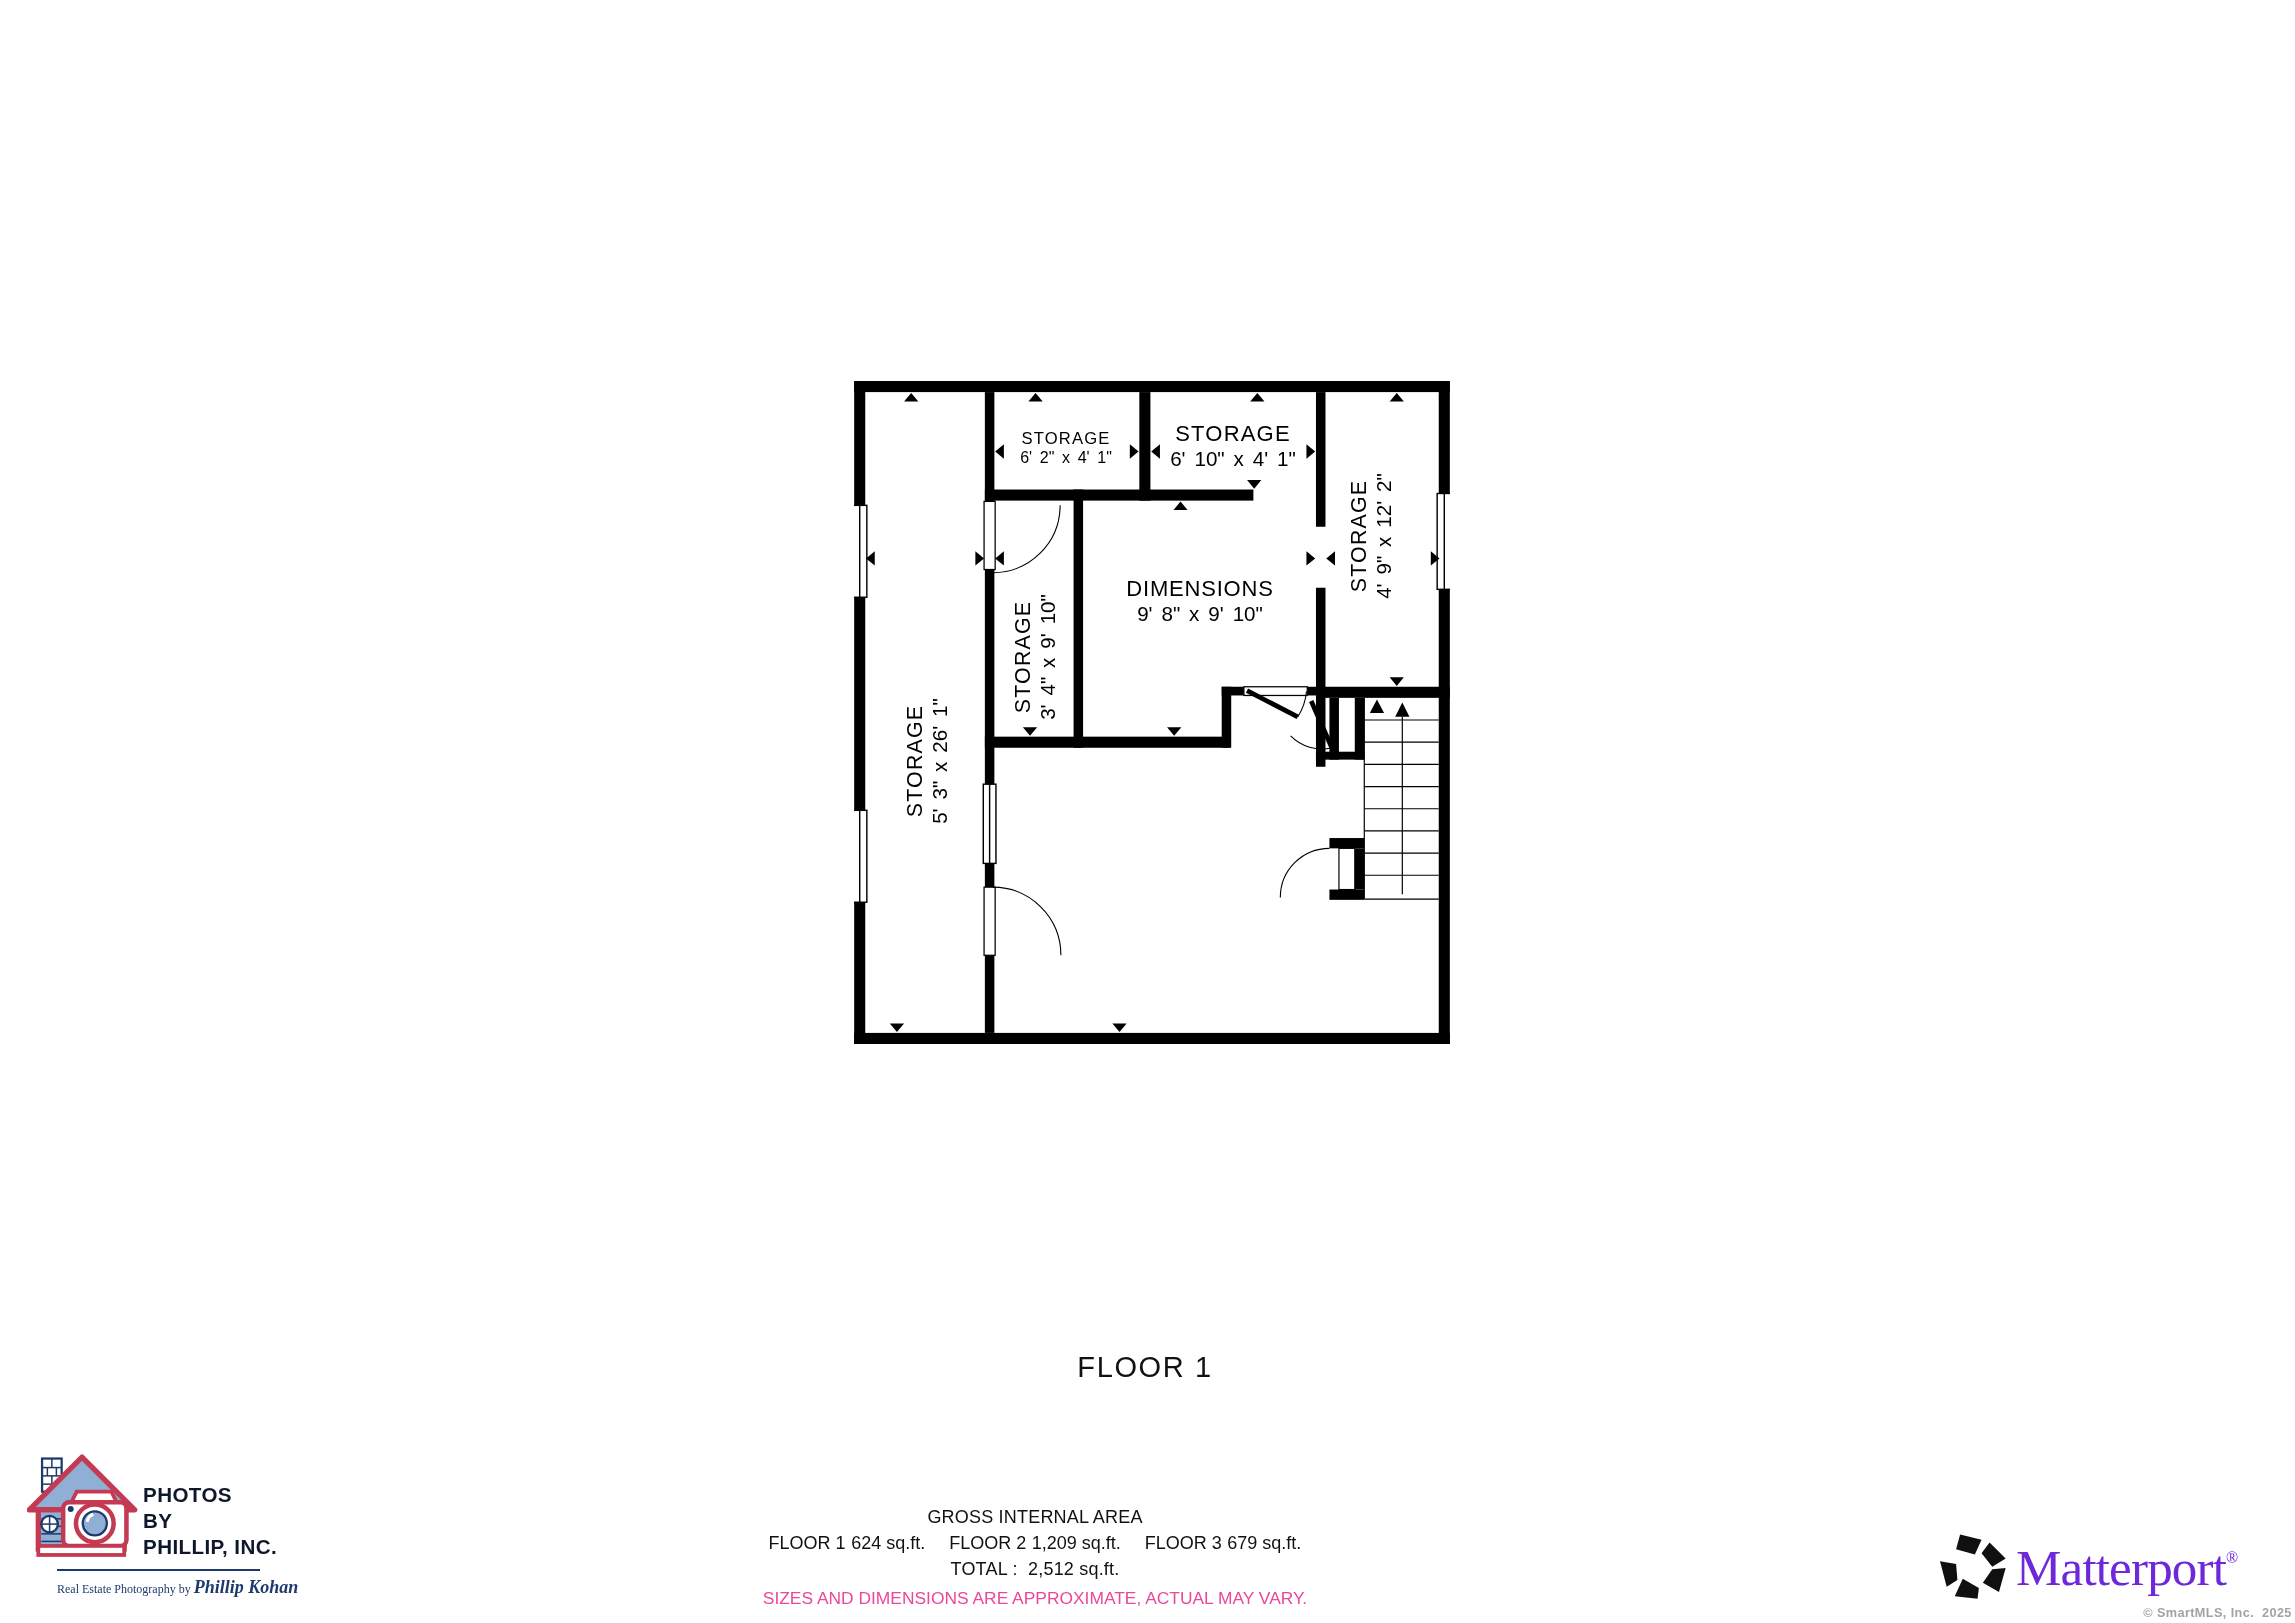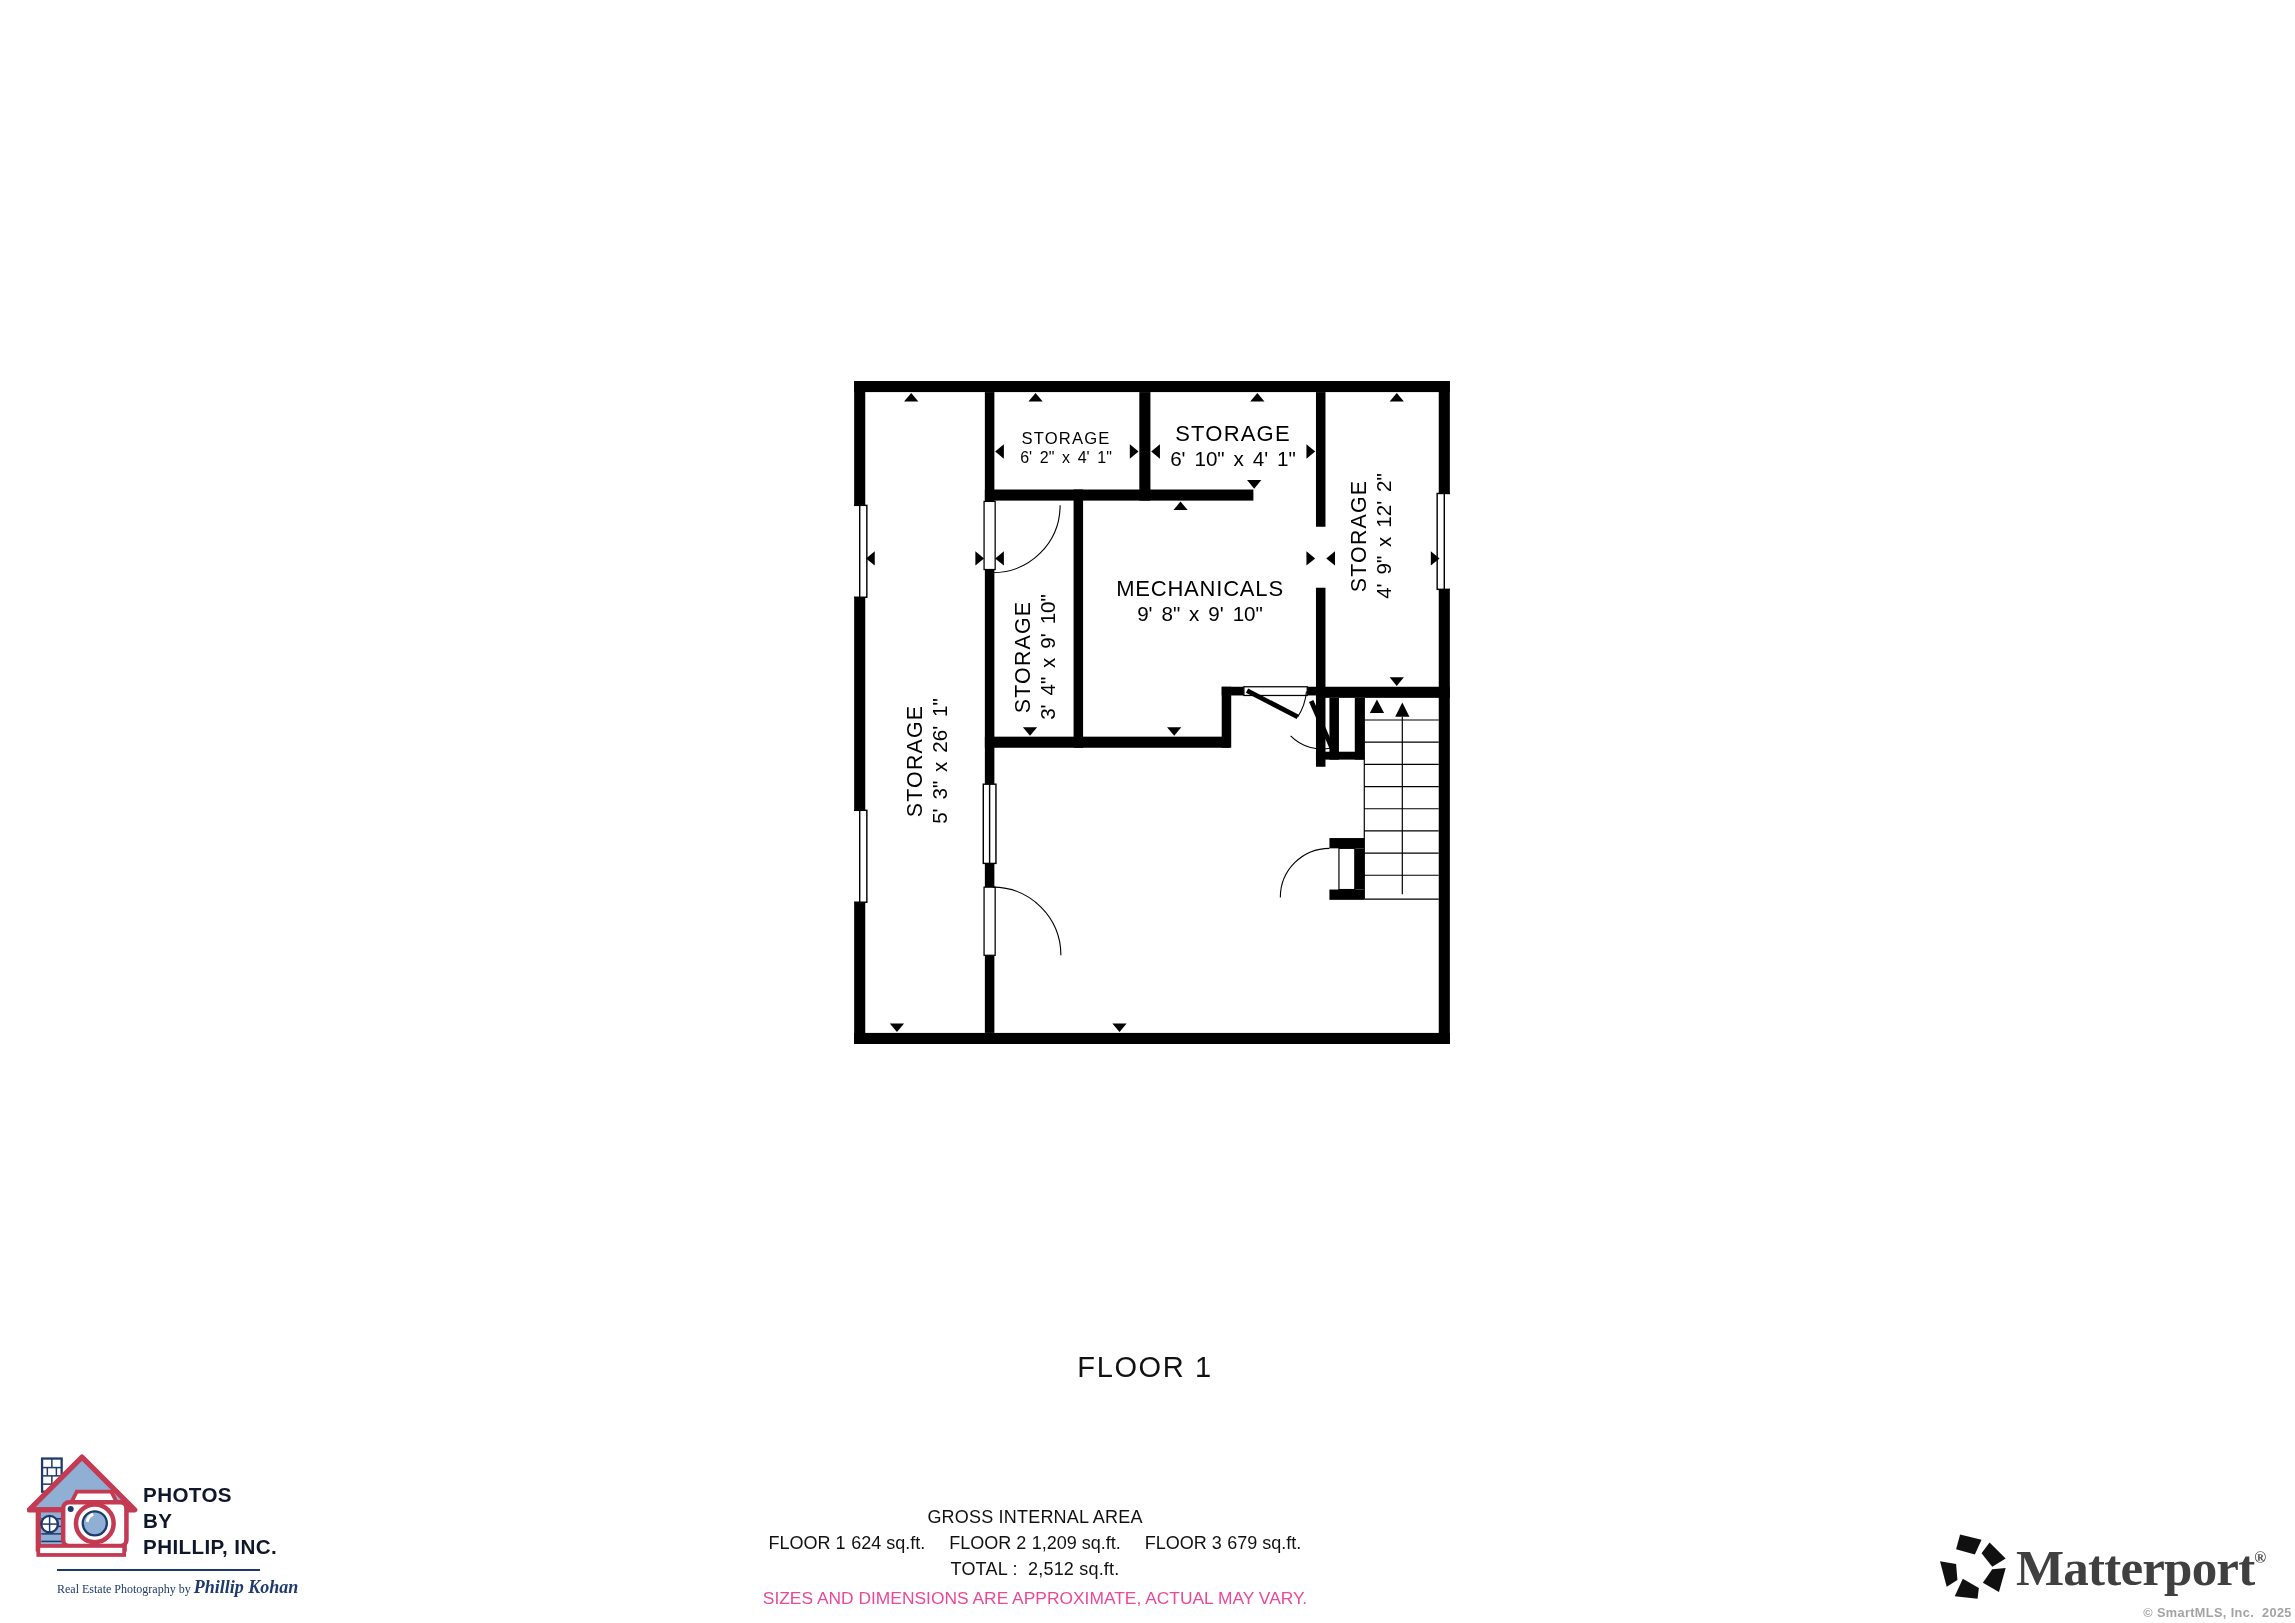"MECHANICALS" div.rname { text: MECHANICALS -> DIMENSIONS }
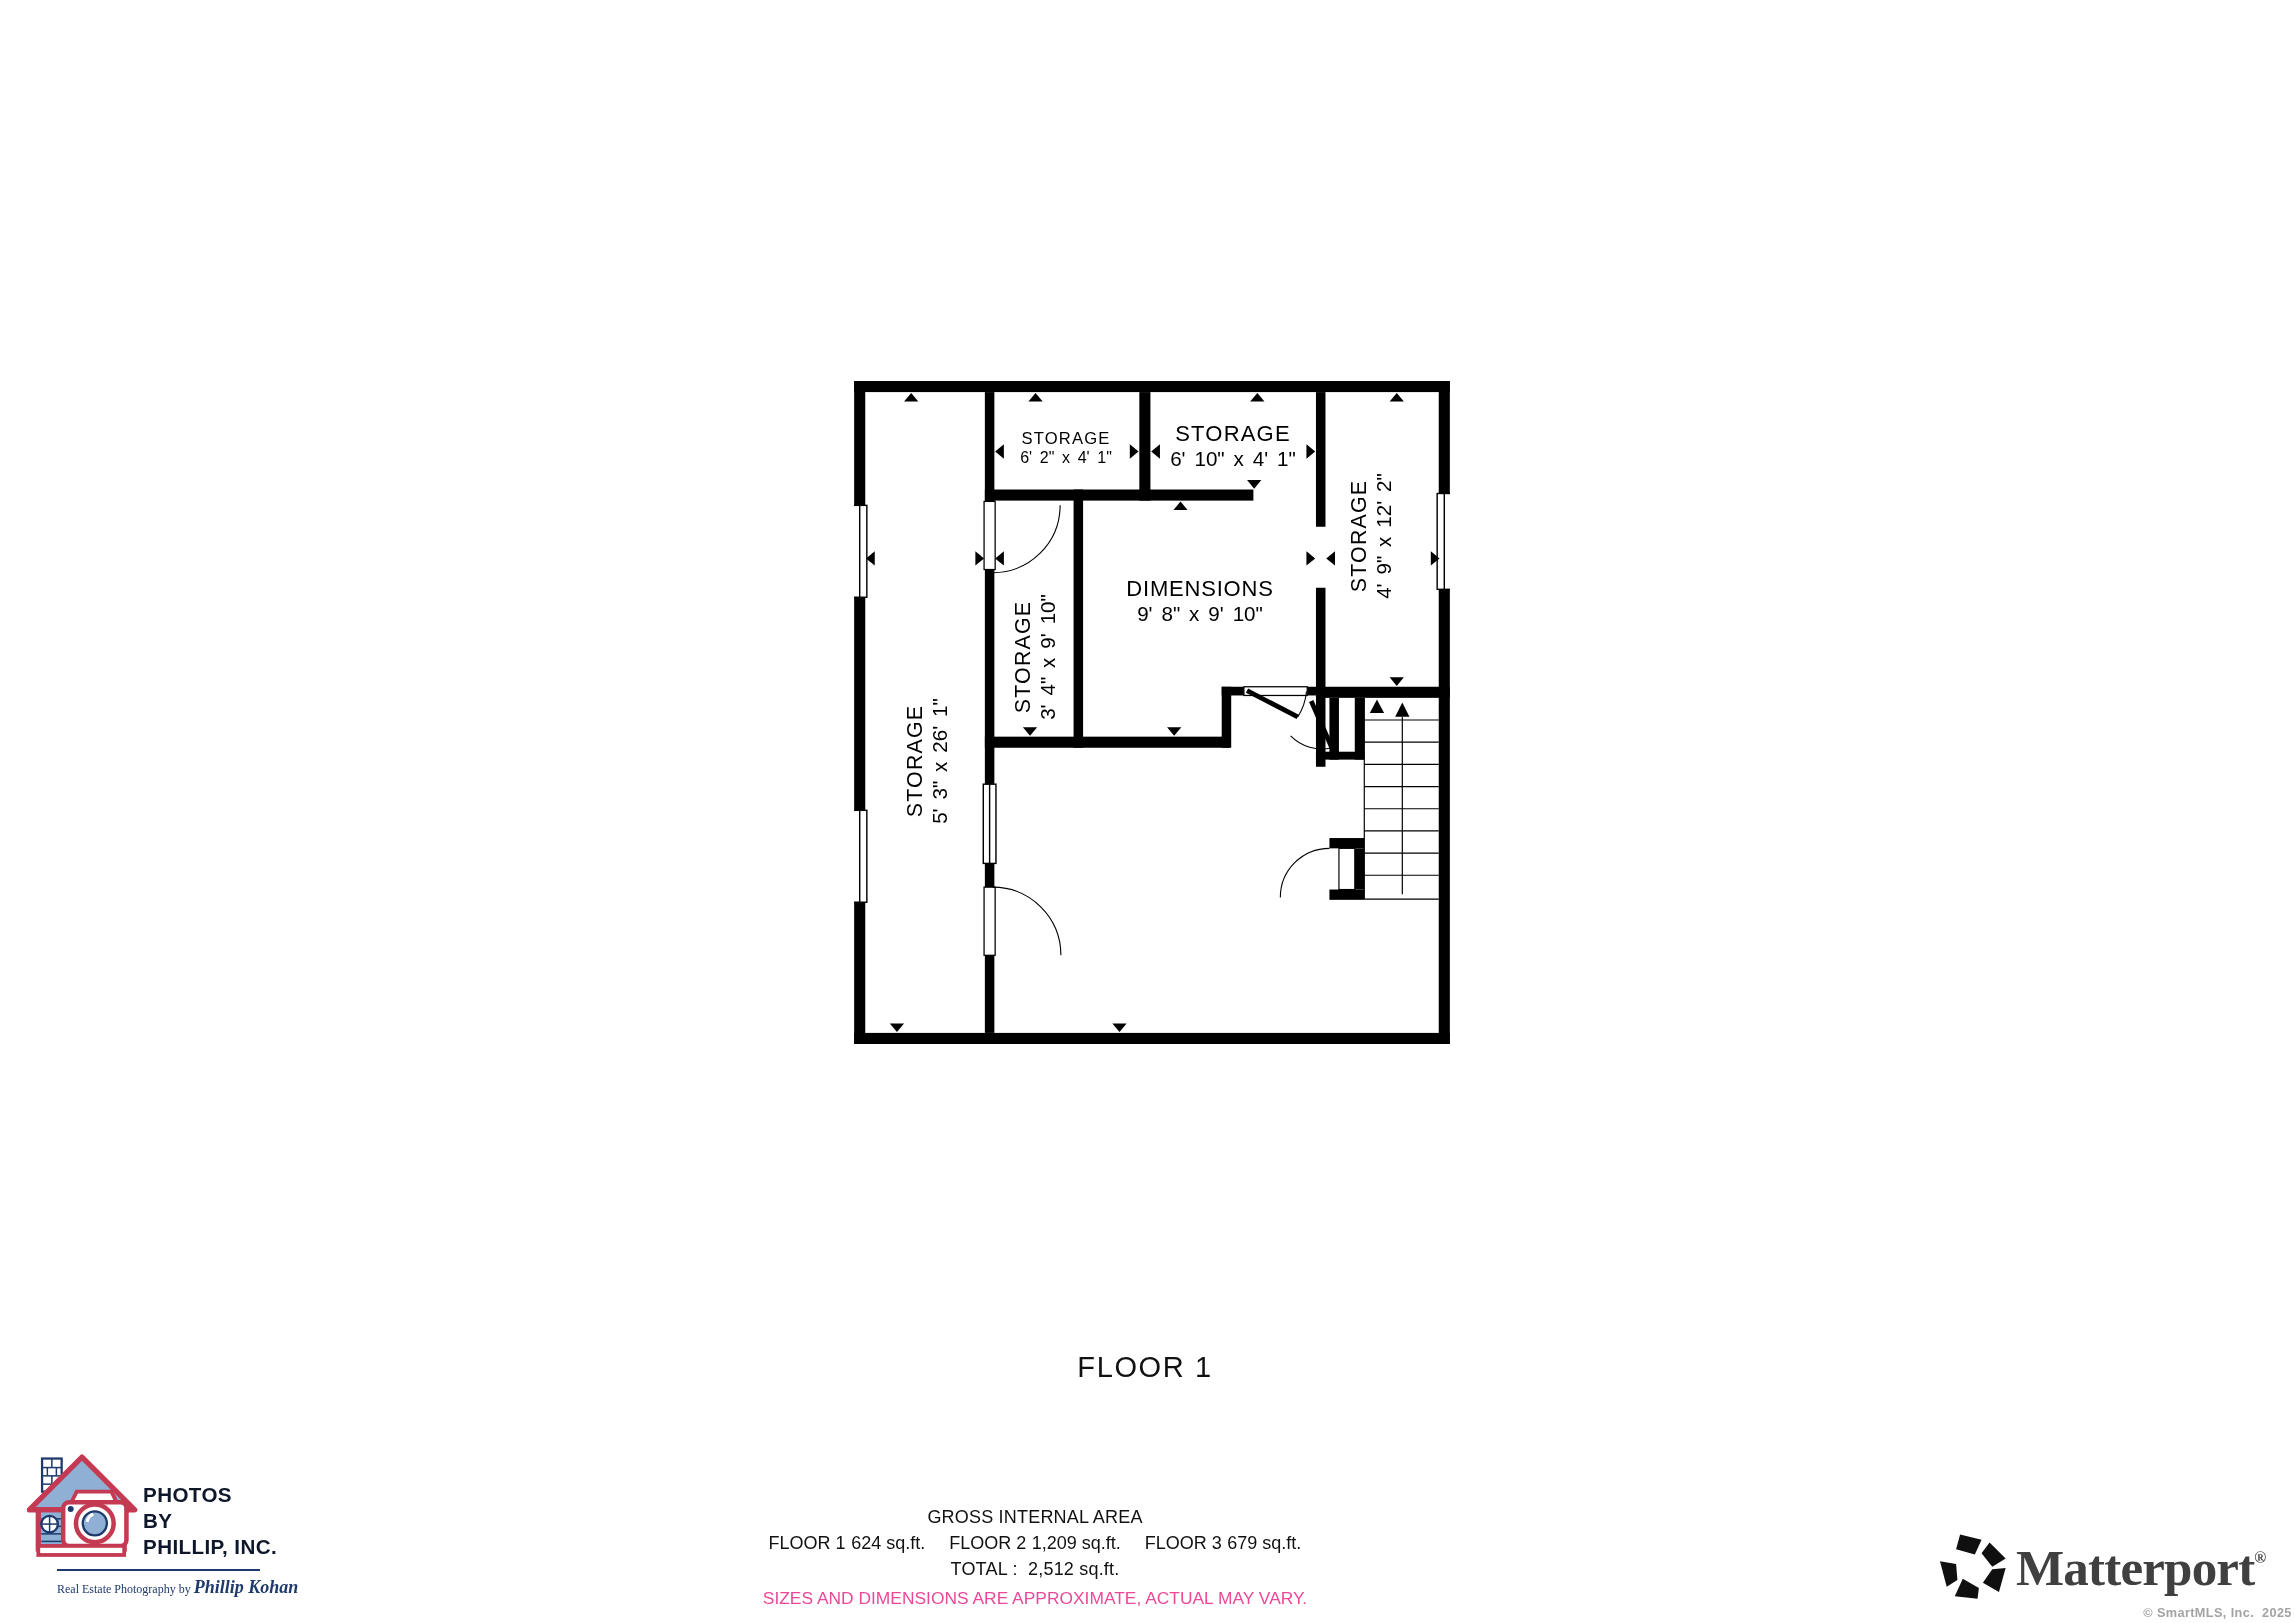"Matterport®" .mp-word { color: #404040 -> #6d28d9; font-weight: bold -> none }
